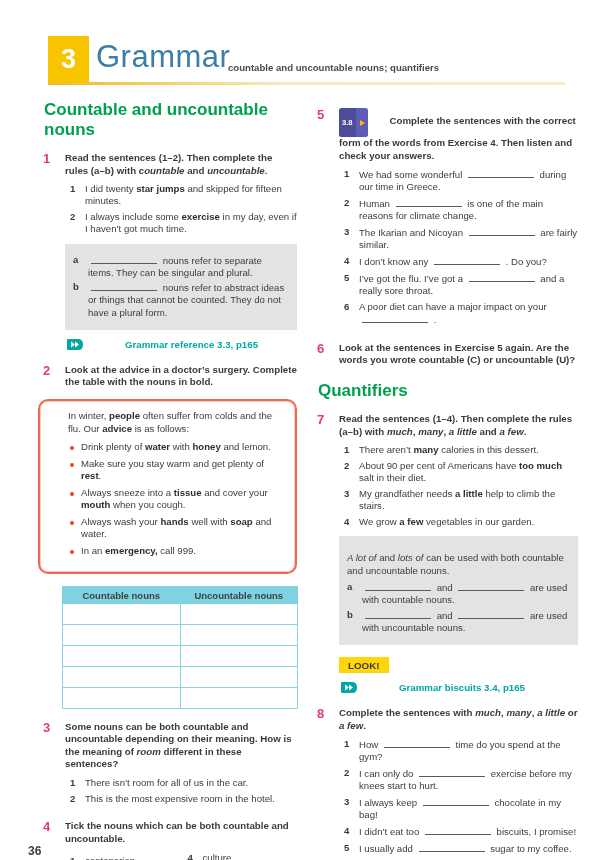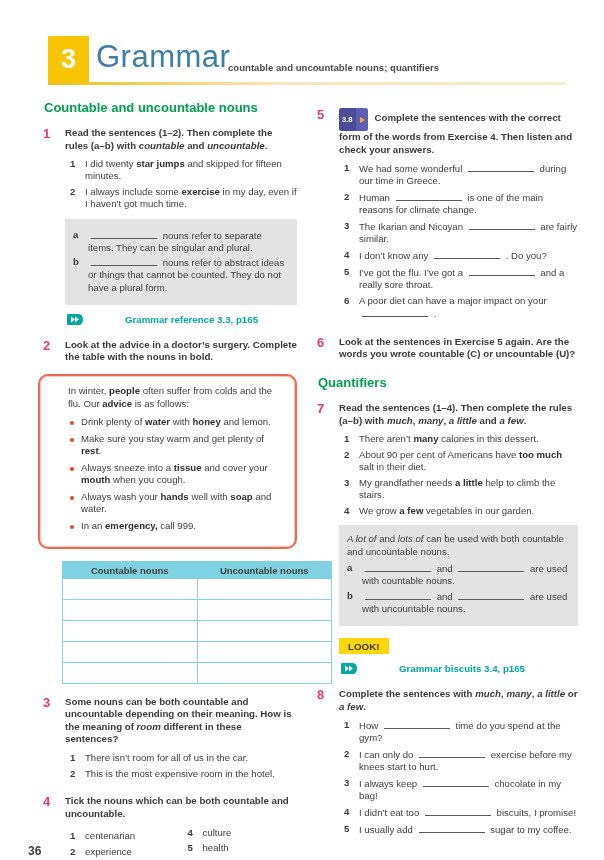"Countable and uncountable nouns" .section-h { font-size: 13px -> 17px }
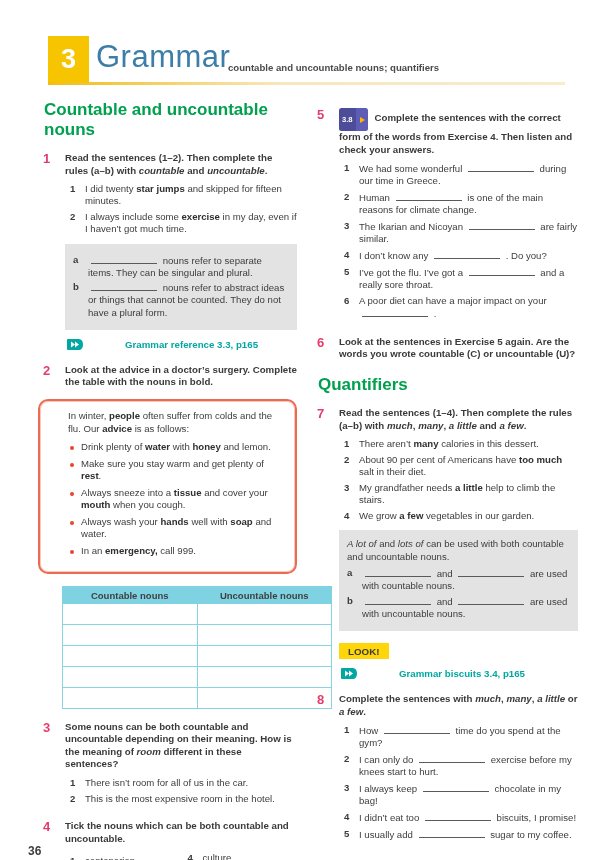"3.8" .audio-badge { height: 23px -> 29px; margin-right: 7px -> 22px }
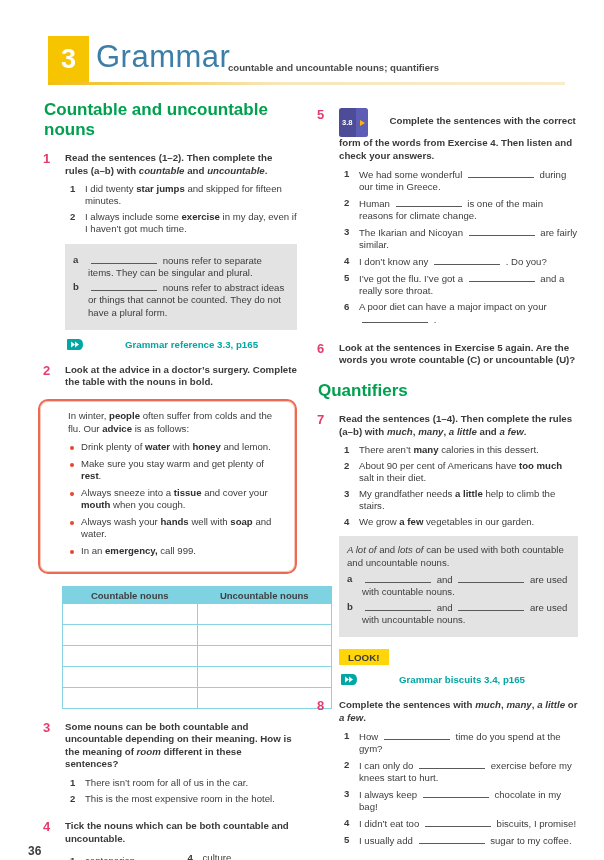"A lot of and lots" .rulebox .intro { margin: 0 0 4px 0 -> 8px 0 4px 0 }
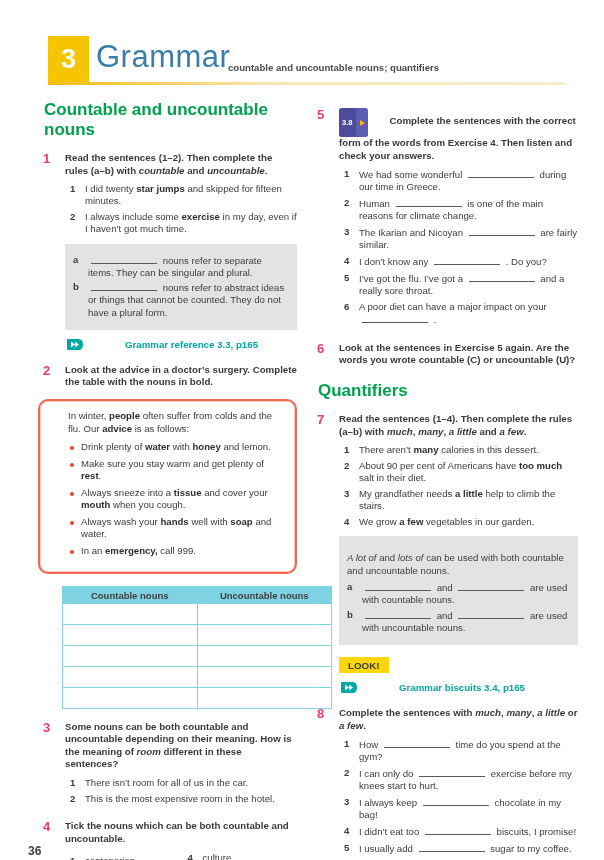"Countable nouns" .nouns-table { width: 270px -> 236px }
